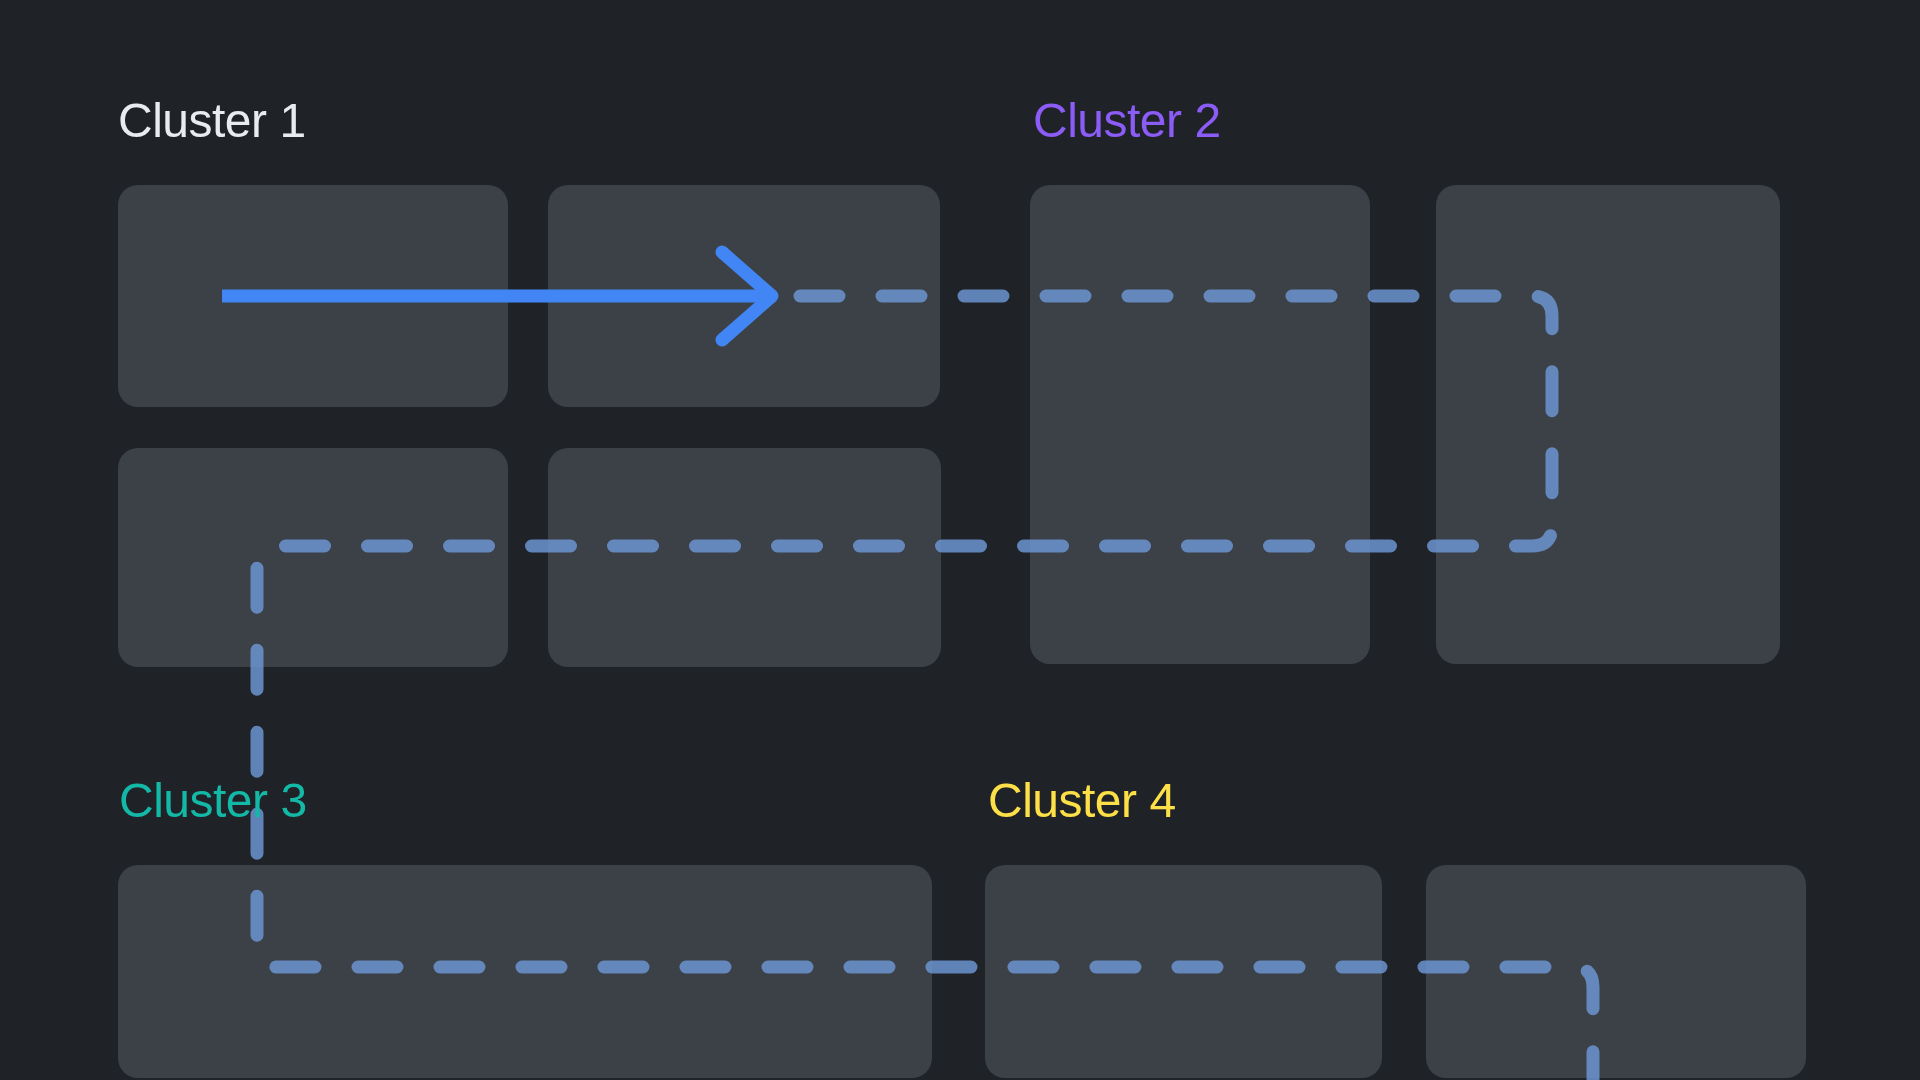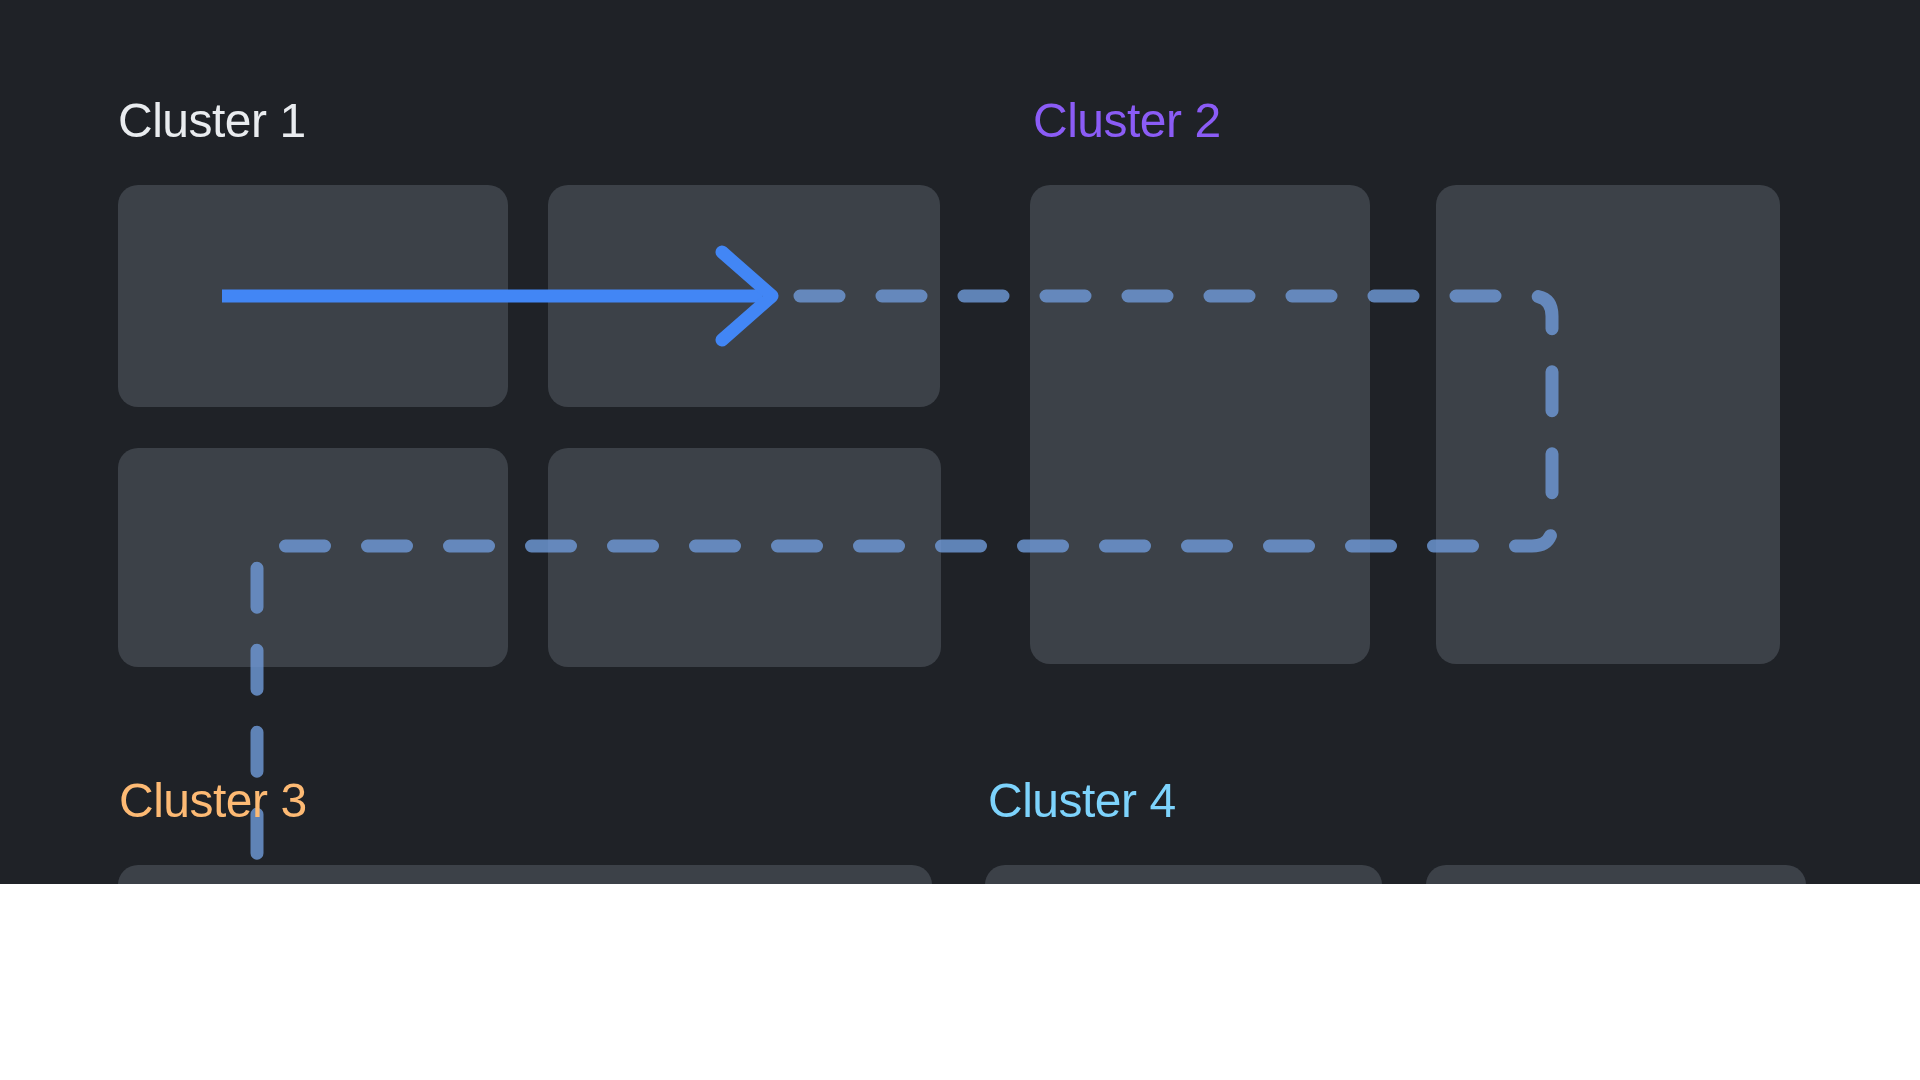"Cluster 1" div.stage { height: 884px -> 1080px }
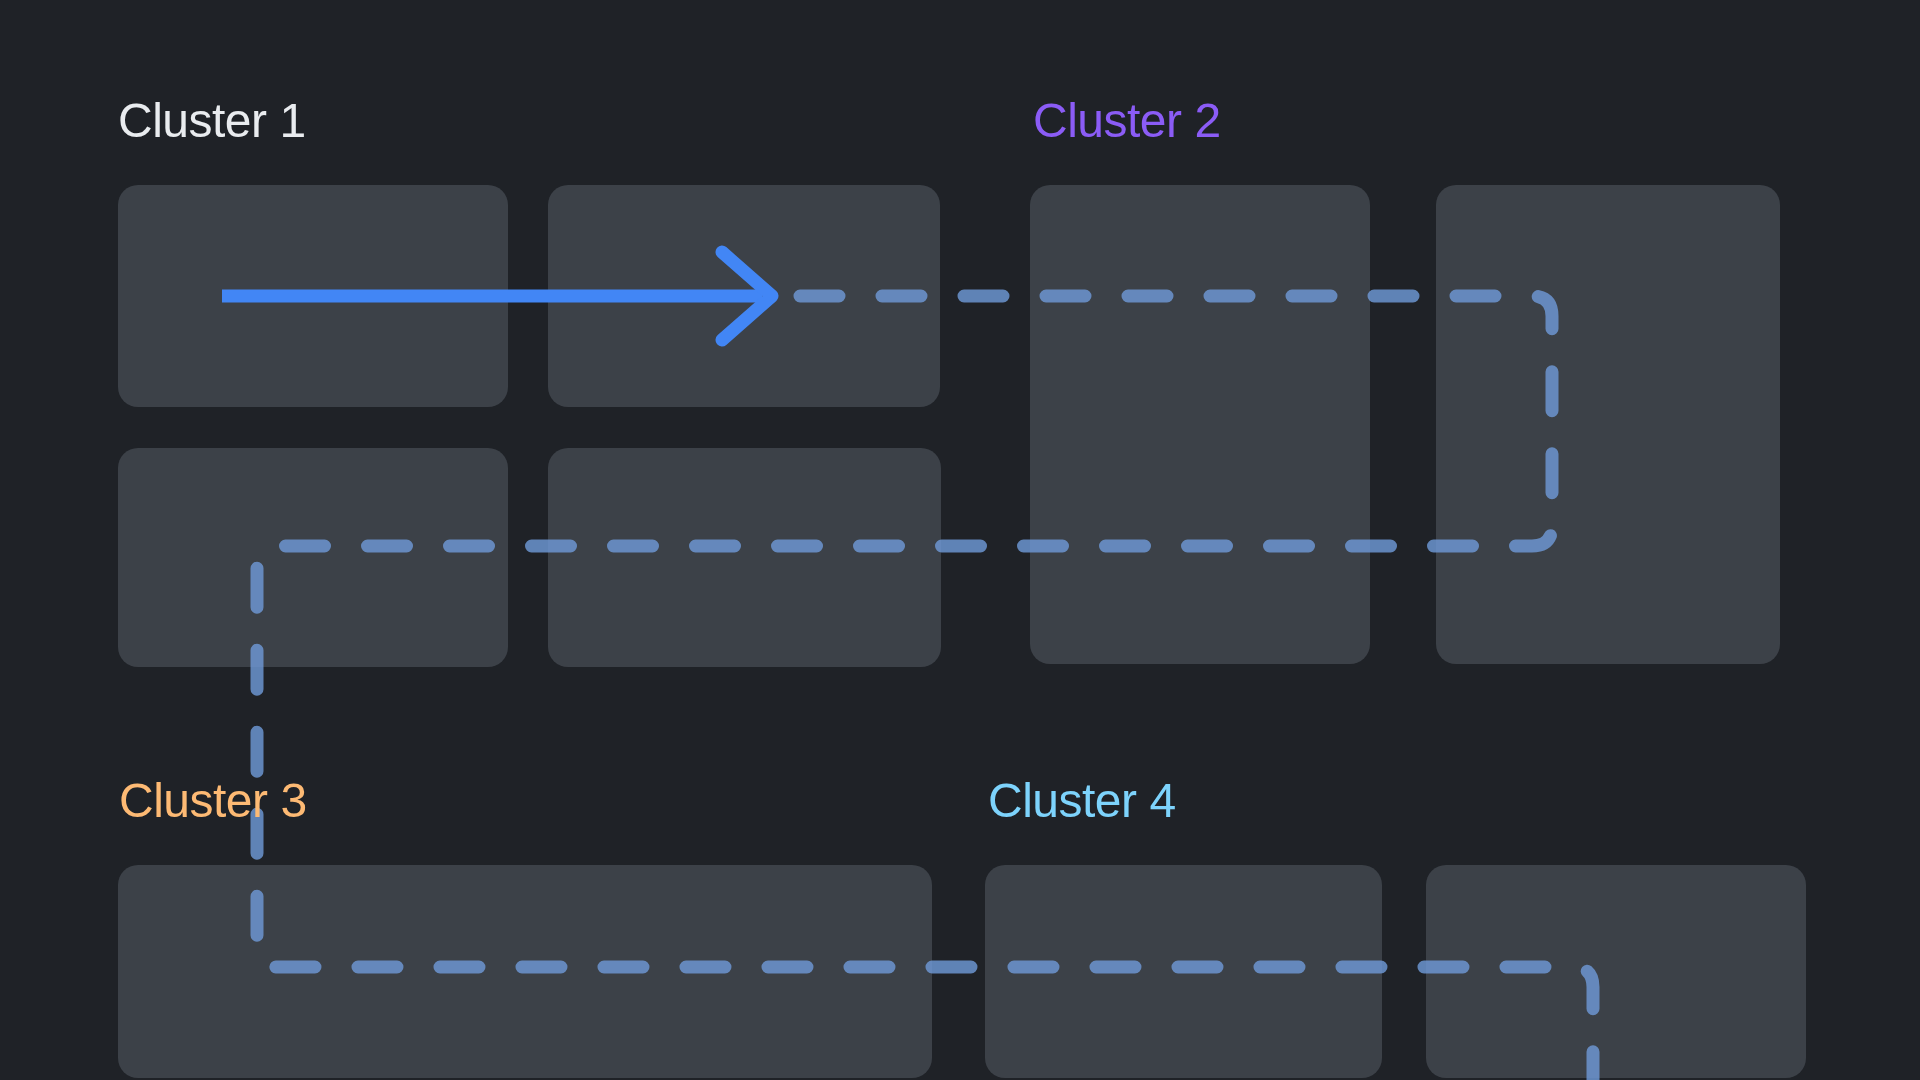"Cluster 3" div.cluster-label { color: #fdba74 -> #14b8a6 }
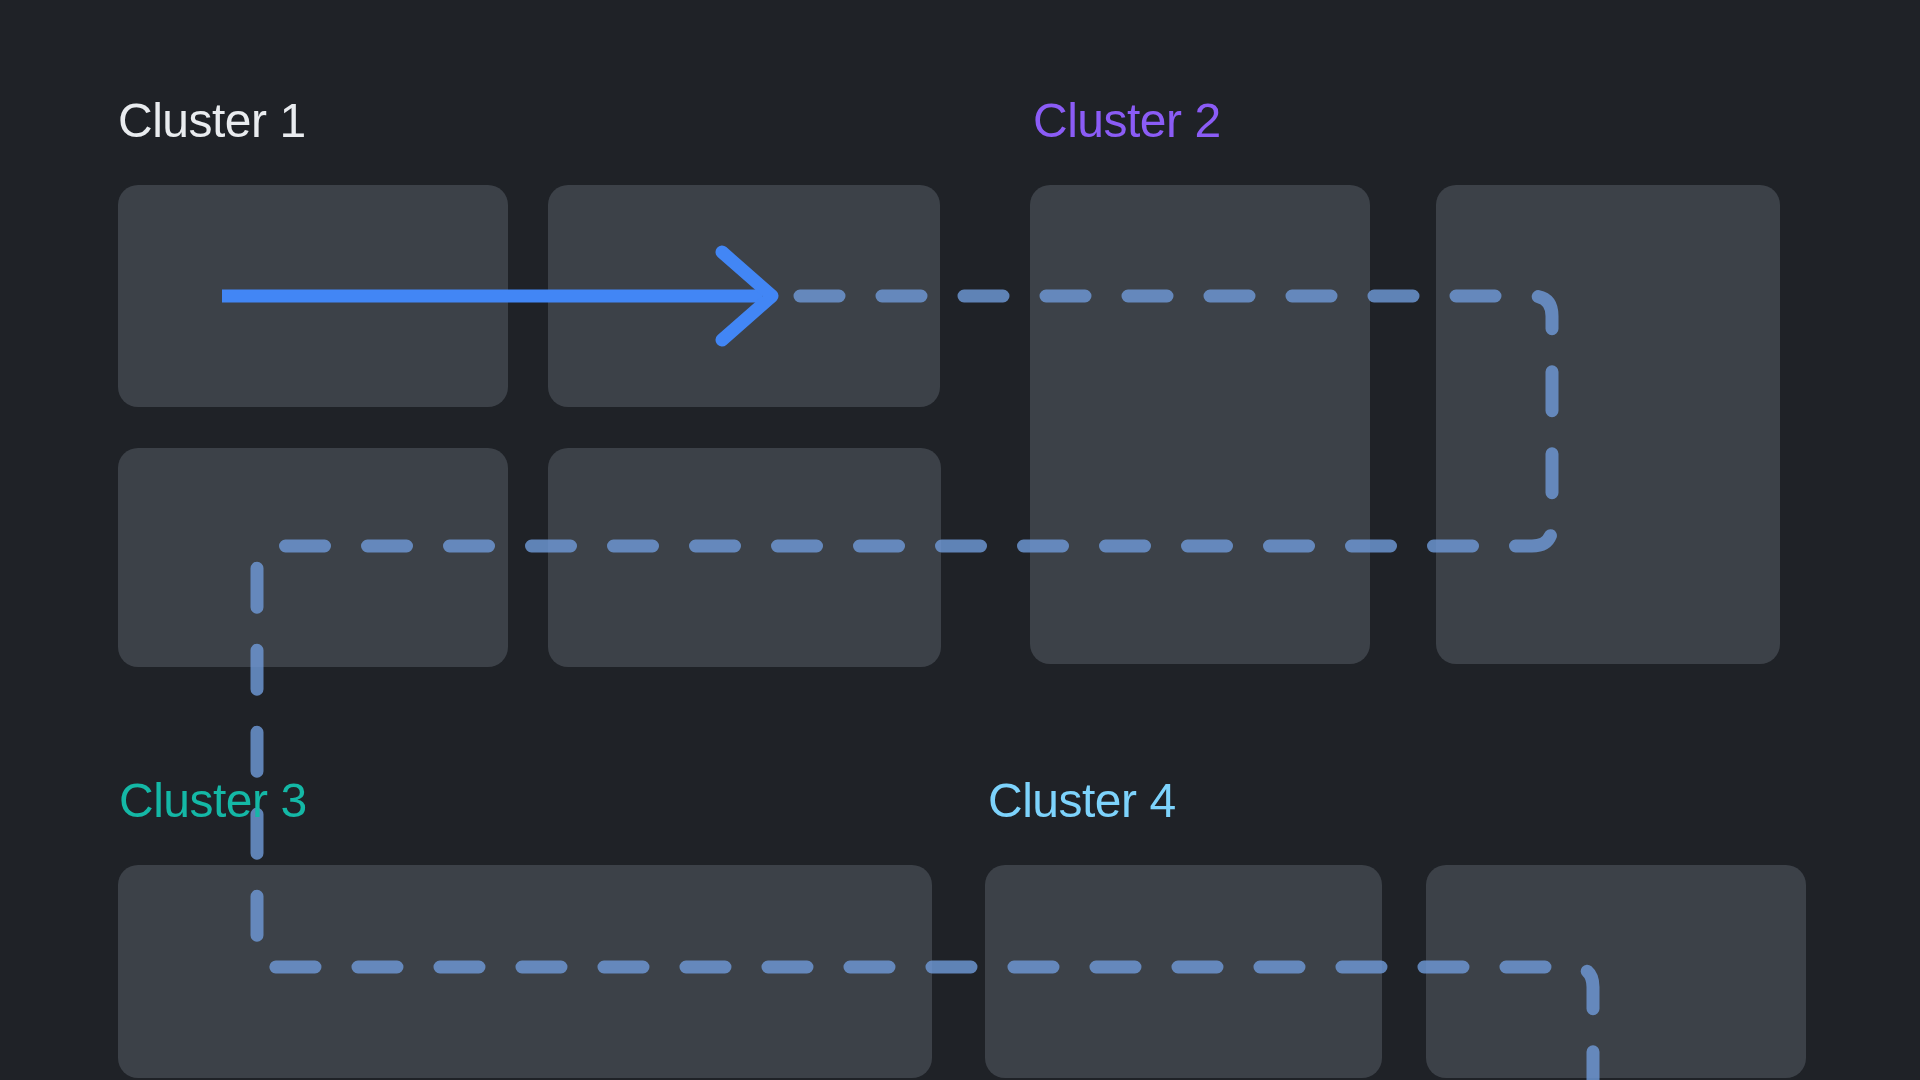"Cluster 4" div.cluster-label { color: #7dd3fc -> #fde047 }
